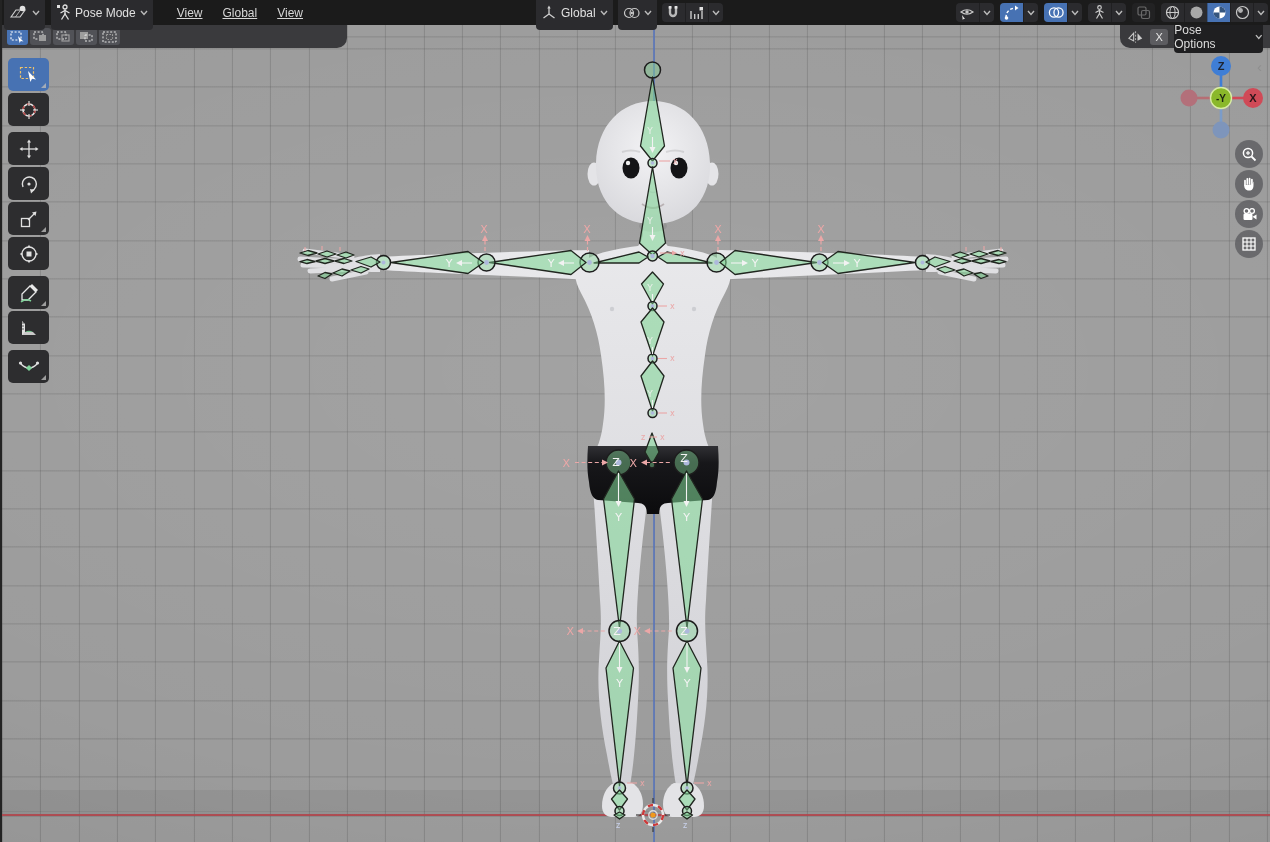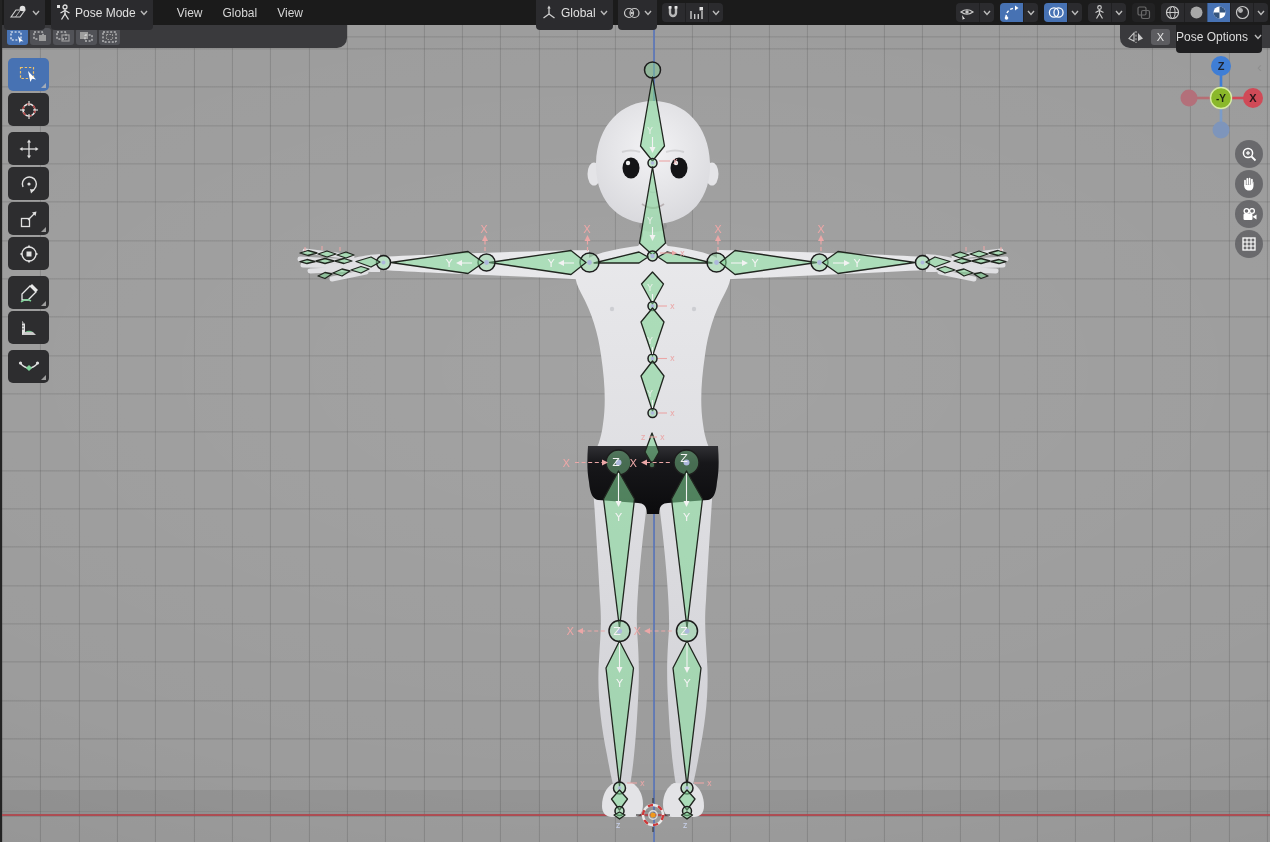"View" .menu-item { text-decoration: none -> underline }
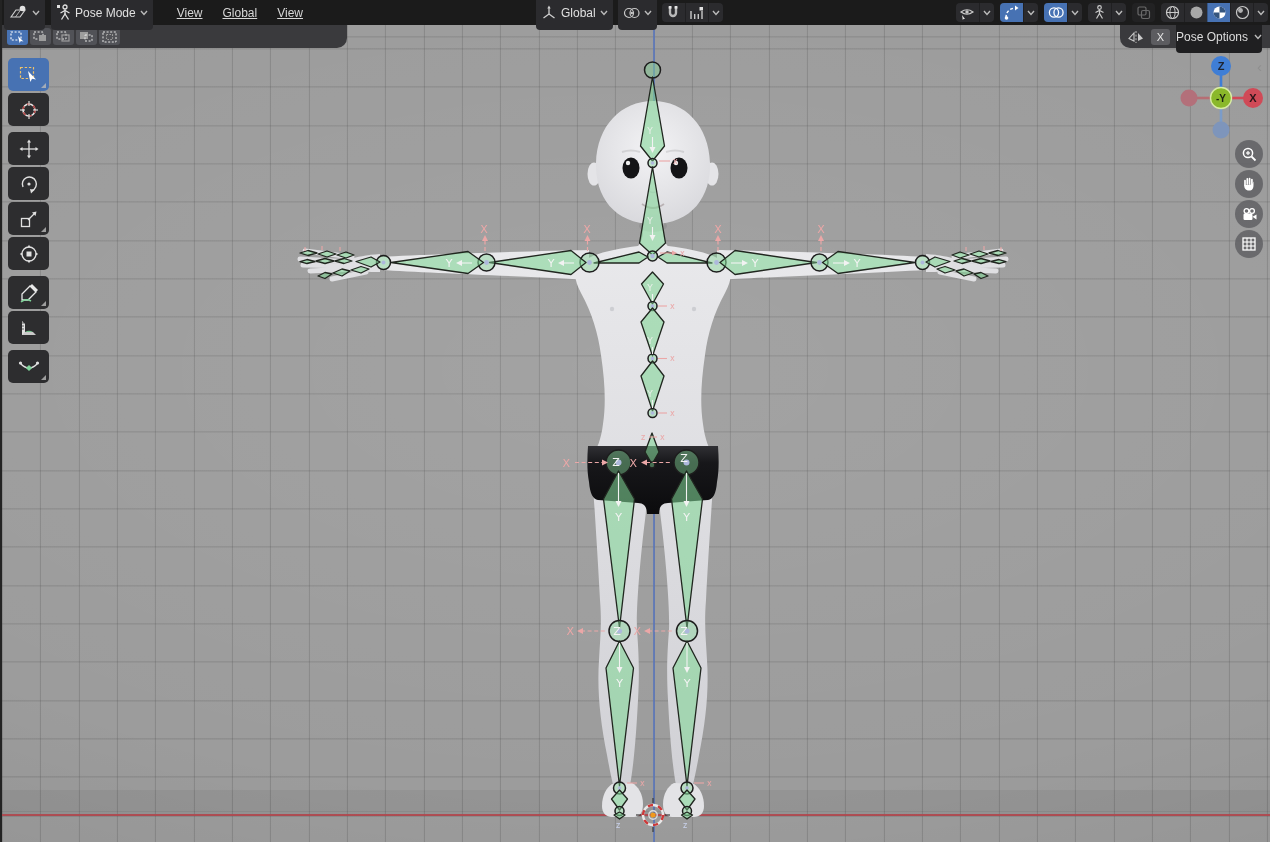"Pose Options" .pose-opts { gap: 6px -> 13px }
